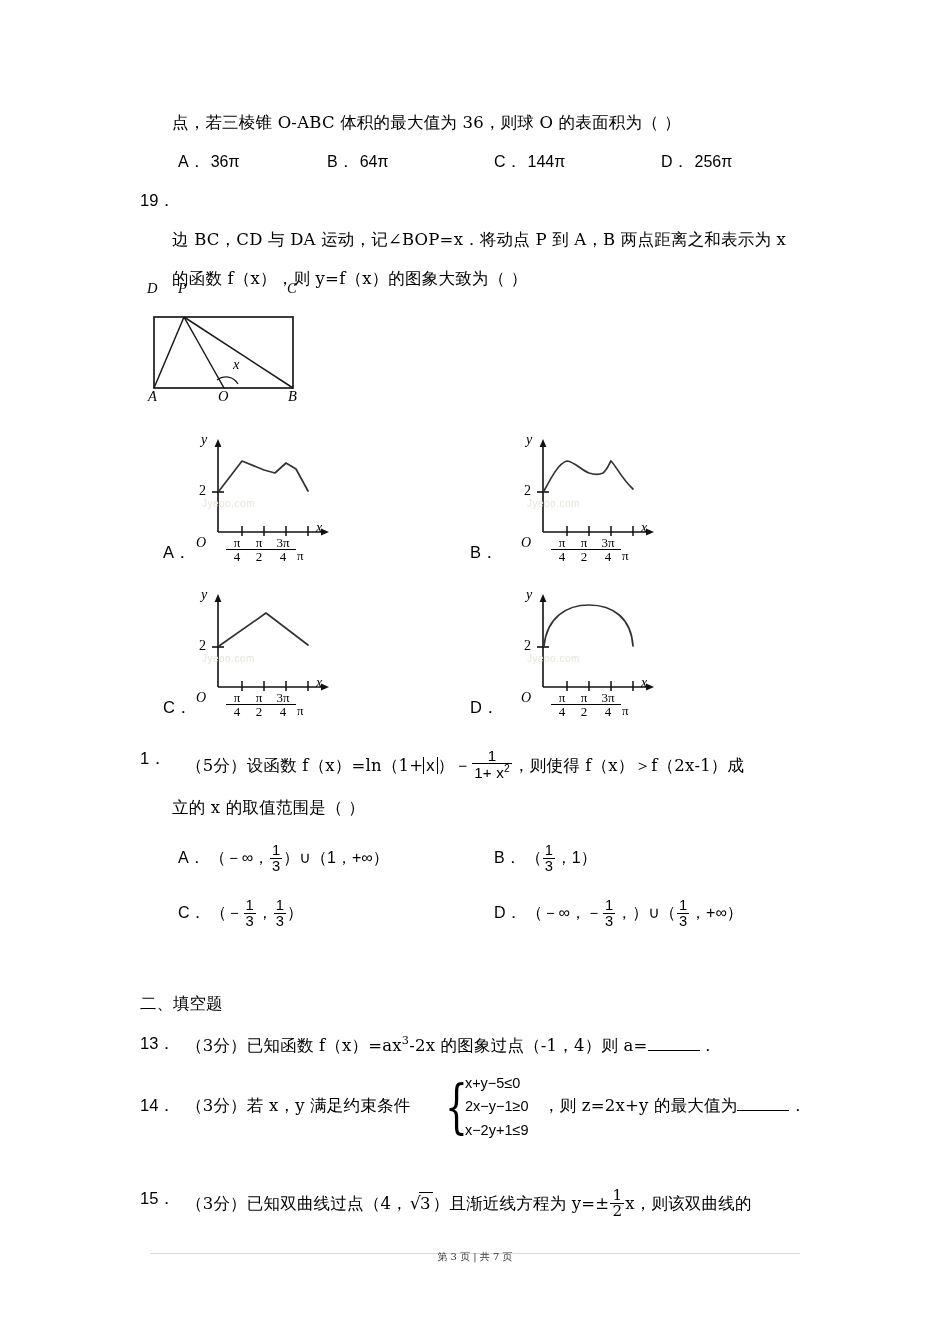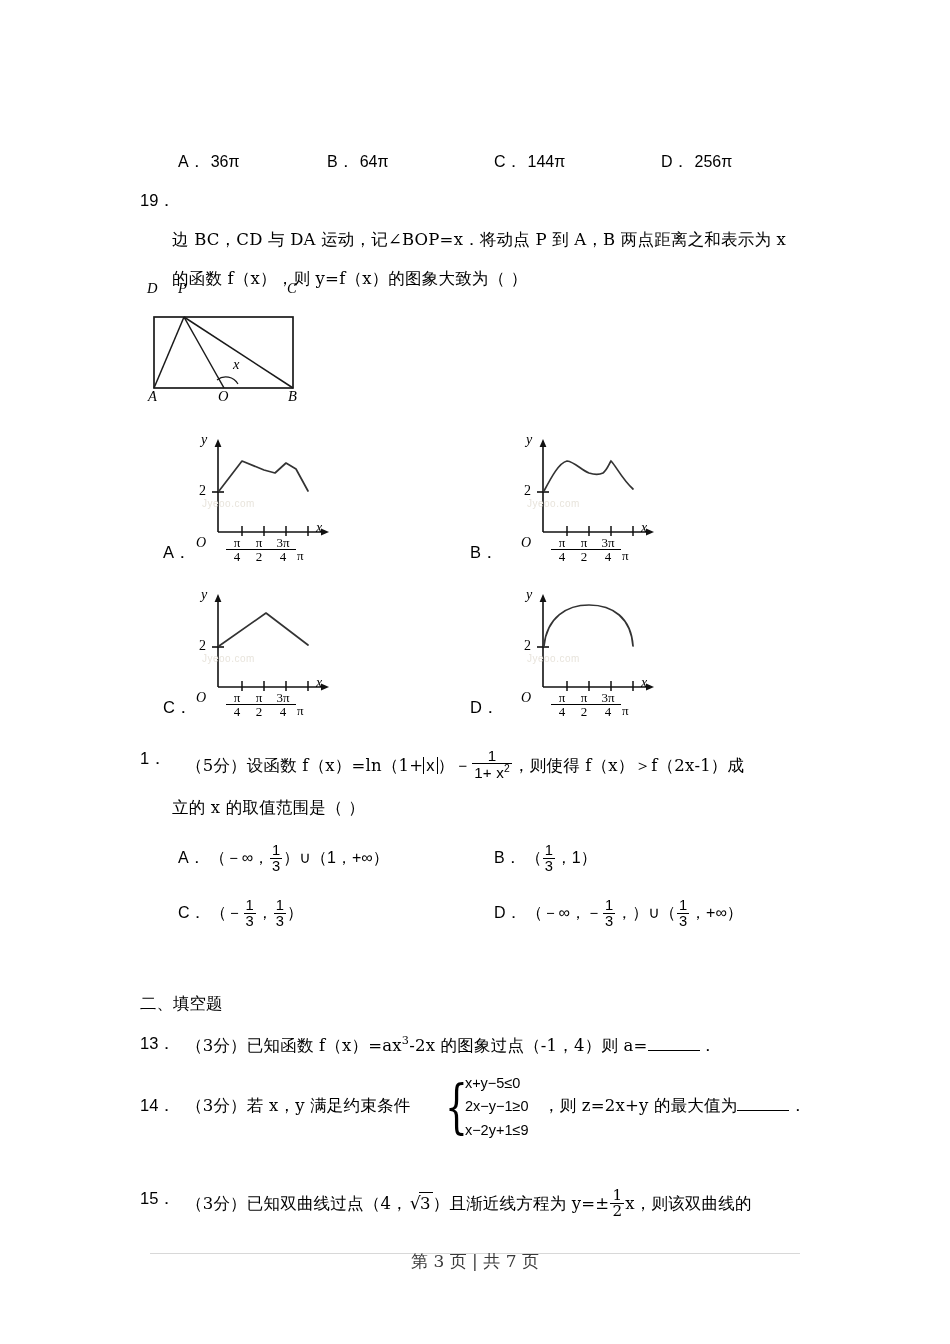"点，若三棱锥 O‑ABC 体积的最大值为 36，则球 O" div.ln { html: none -> <div>点，若三棱锥 O‑ABC 体积的最大值为 36，则球 O 的表面积为（ ）</div> }
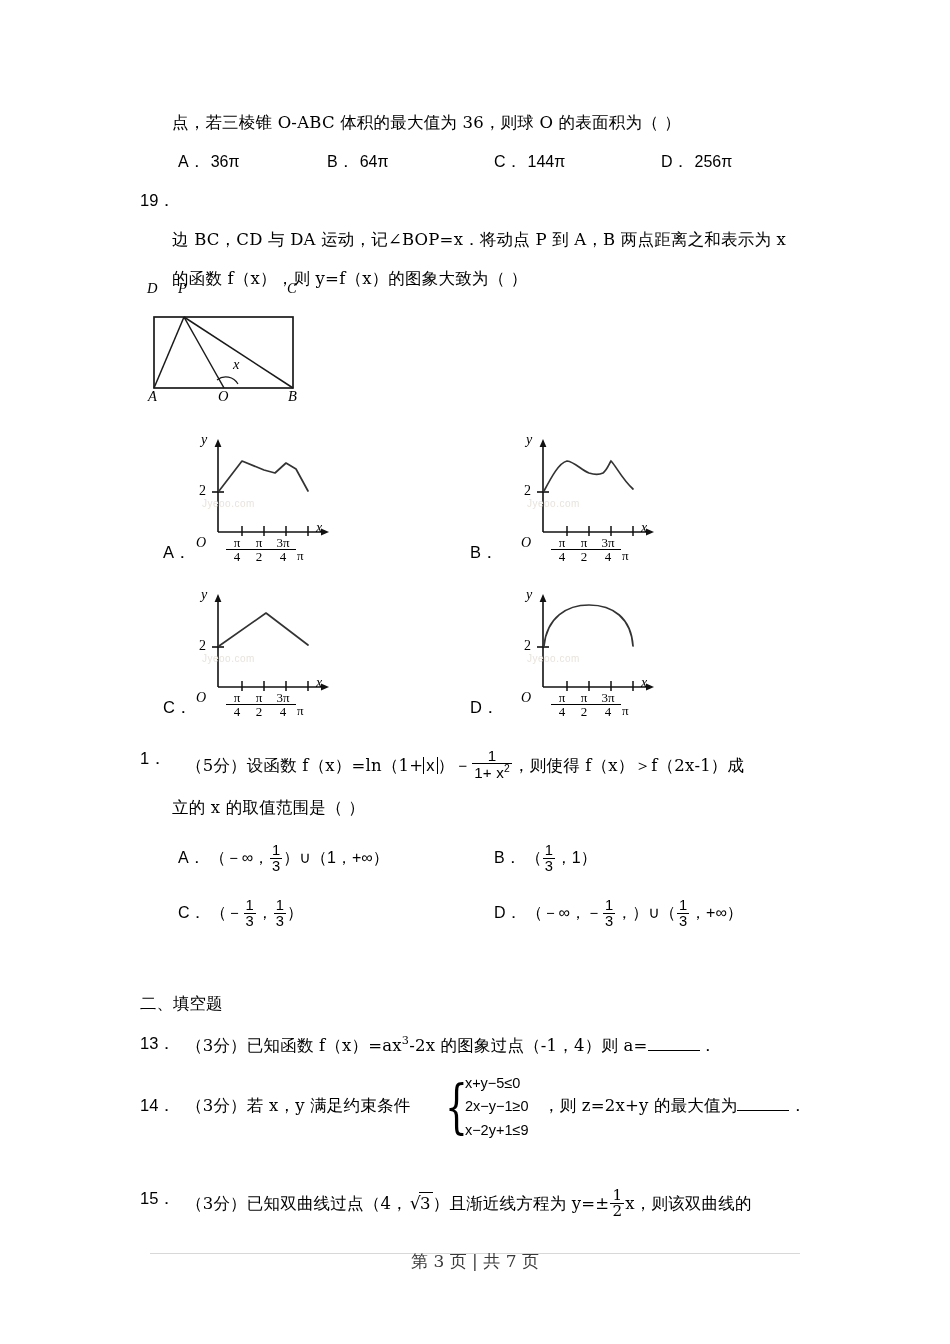"第 3 页 | 共" .footer { font-size: 17px -> 10px }
